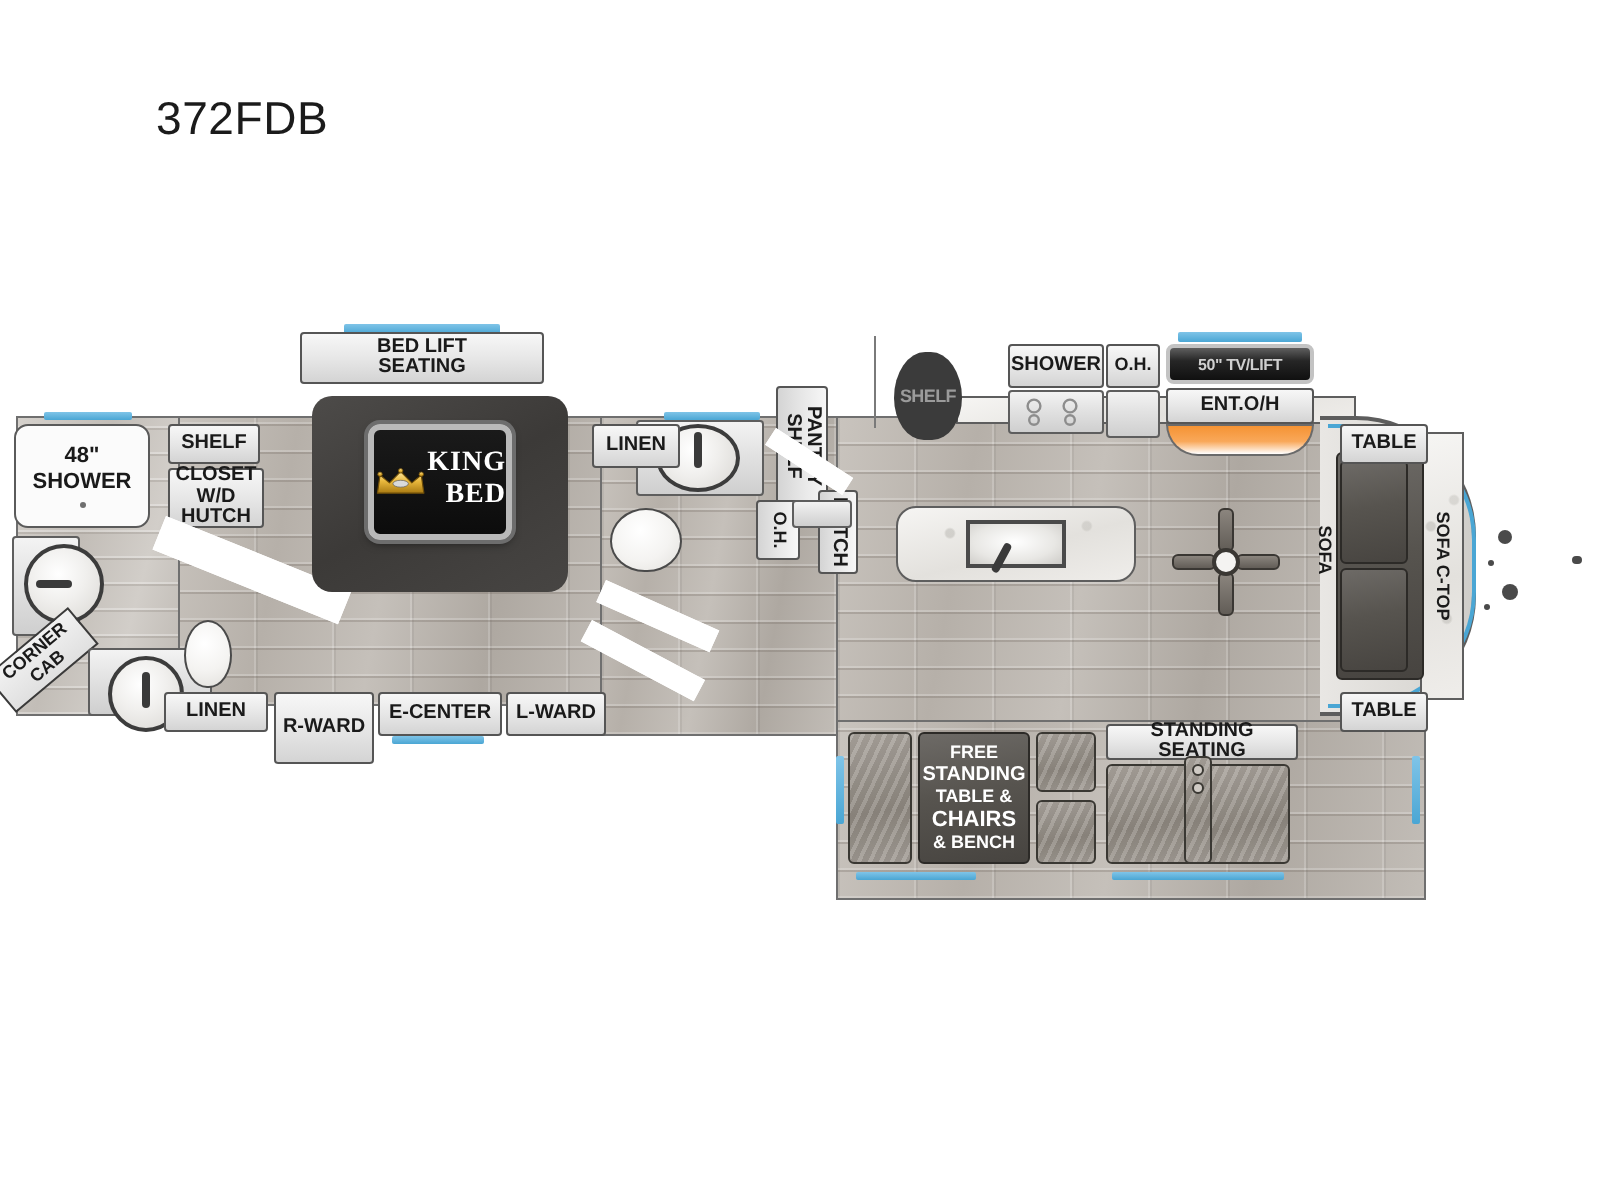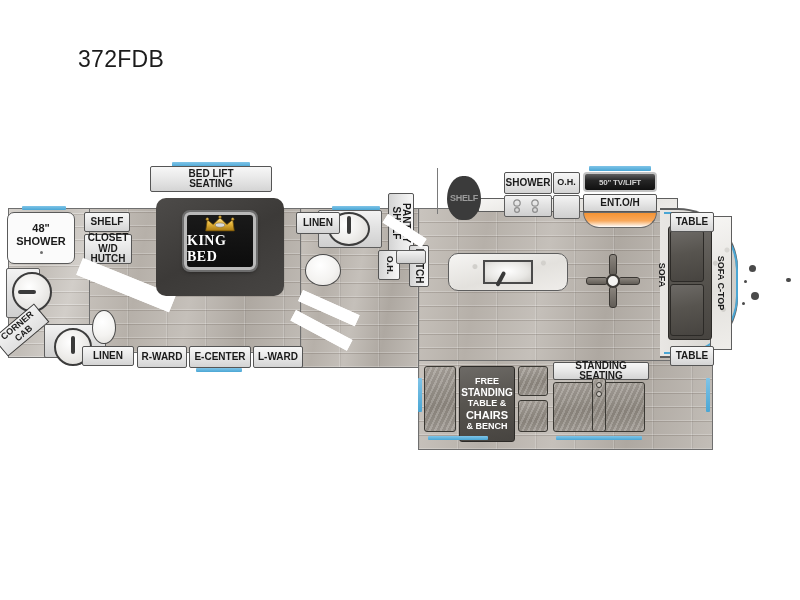"KING BED" #king-bed-badge { flex-direction: column -> row; text-align: none -> right }
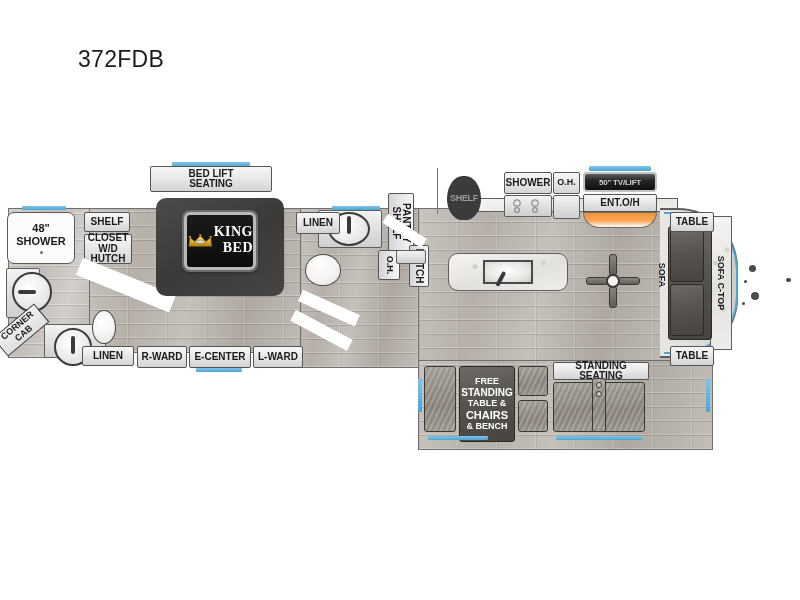"R-WARD" div.abs { height: 22px -> 36px }
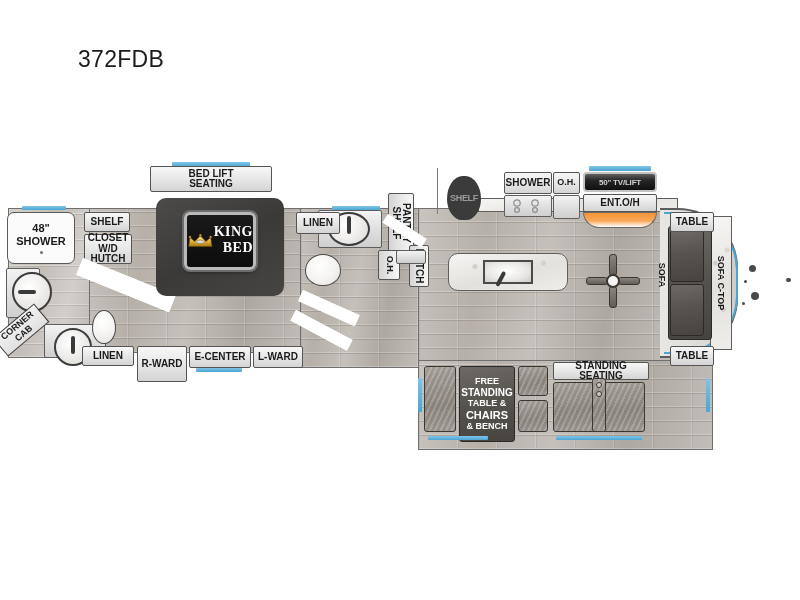"FREE" div.abs { height: 76px -> 66px }
